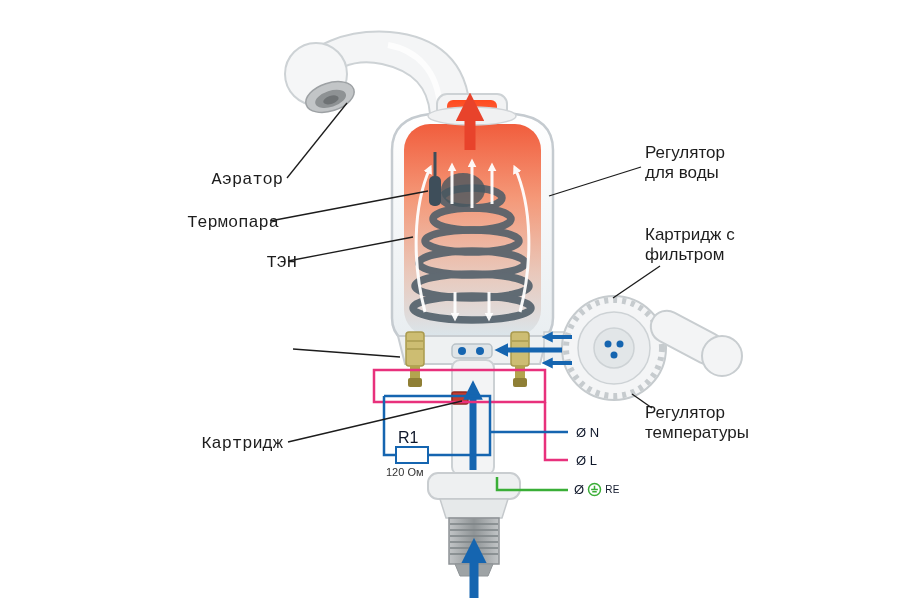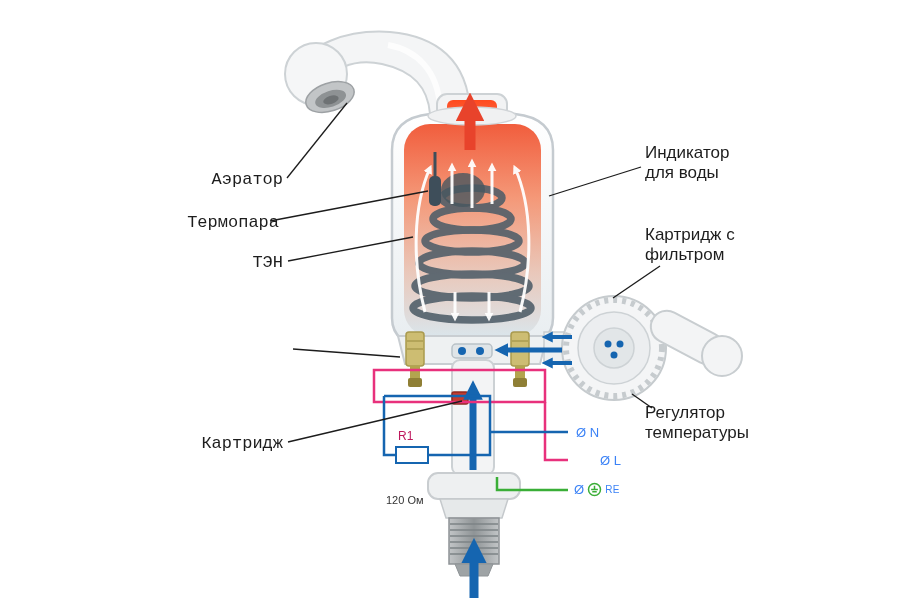"Индикатор для воды" div.label { text: Индикатор -> Регулятор }
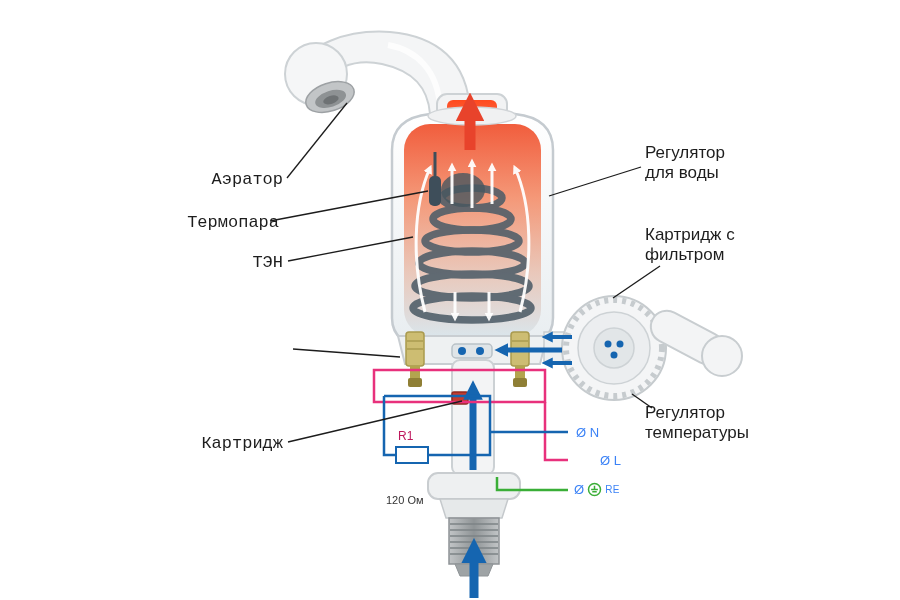"ТЭН" div.label { left: 203px -> 217px }
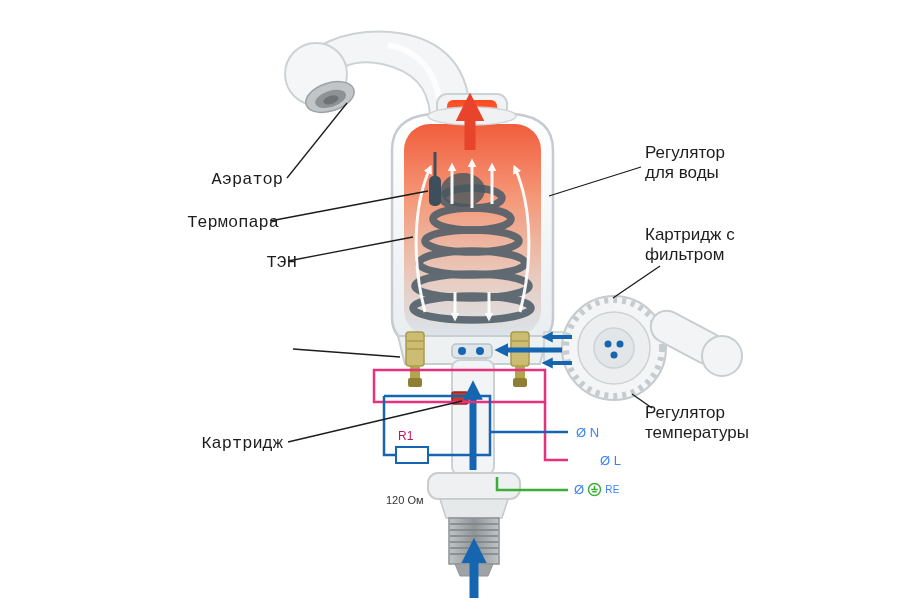"R1" .rlabel { color: #be185d -> #0f172a; font-size: 12px -> 16px }
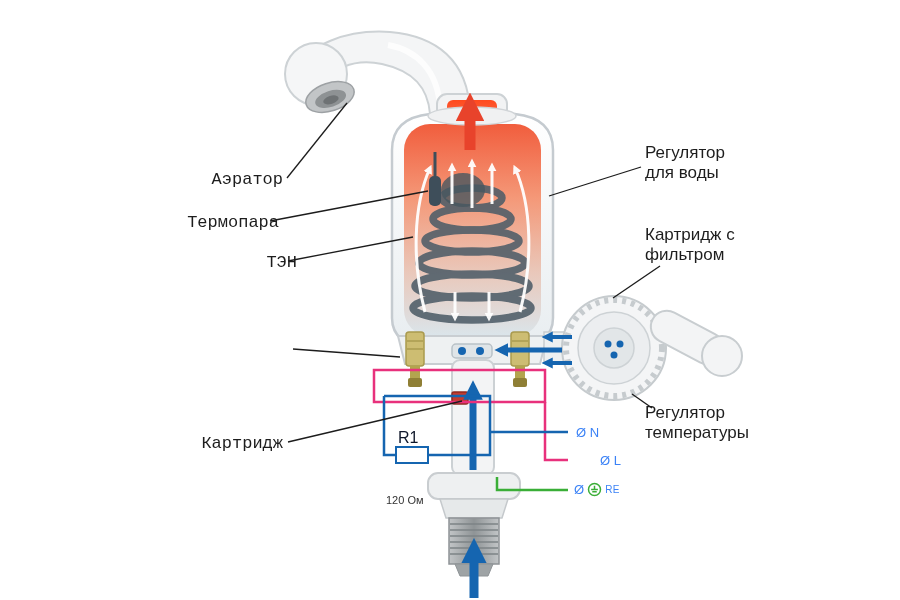"Ø N" .term { color: #3b82f6 -> #0f172a }
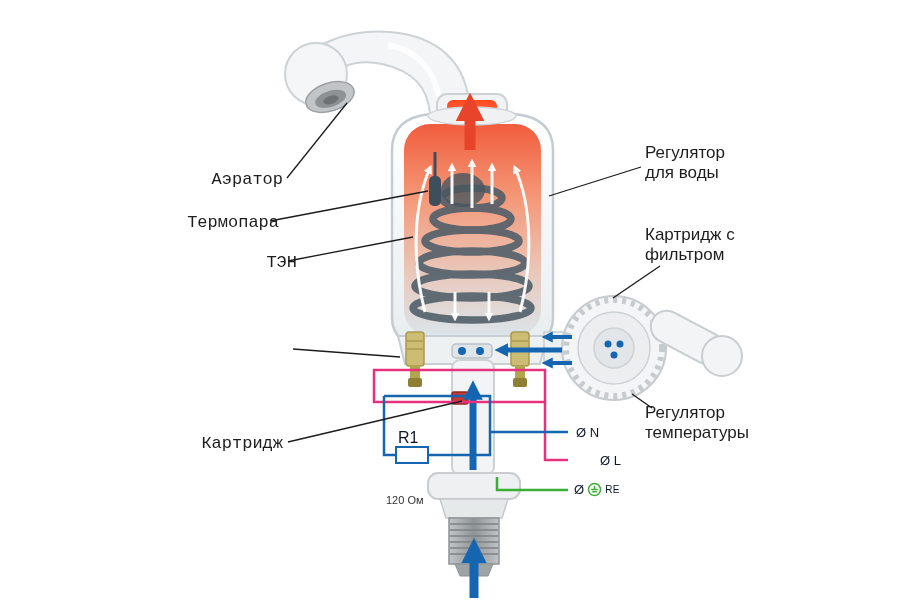"Ø L" div.term { left: 600px -> 576px }
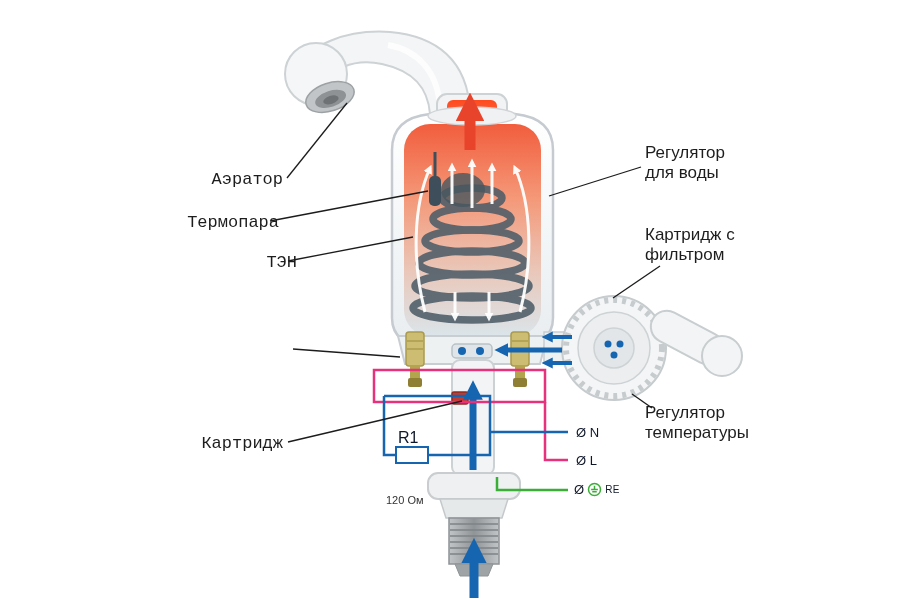"120 Ом" .rvalue { margin-top: 28px -> none }
